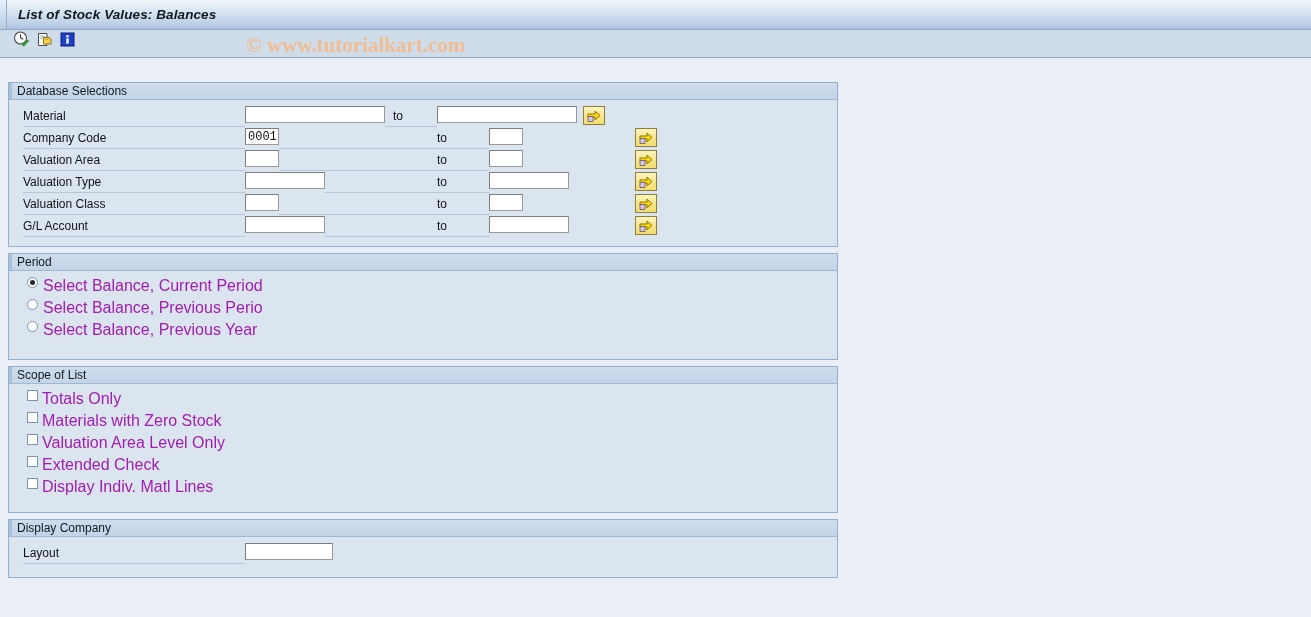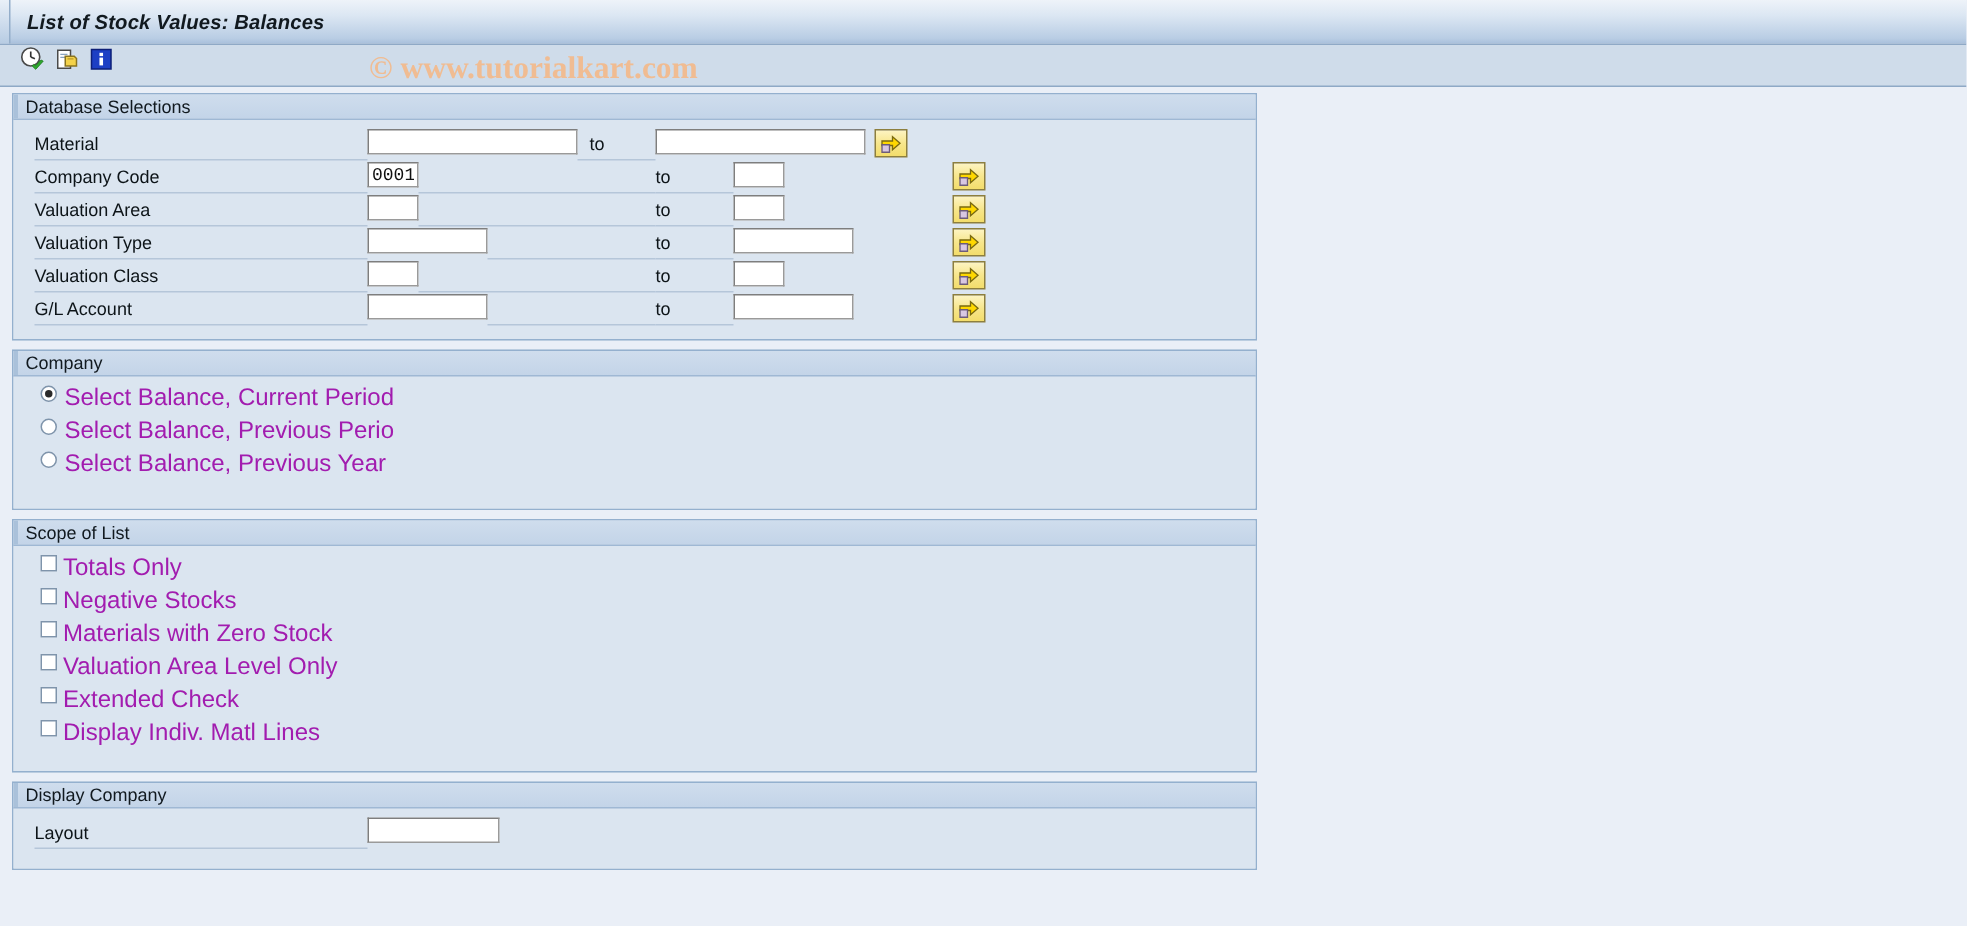"Database Selections" .form-panel { top: 4px -> 24px }
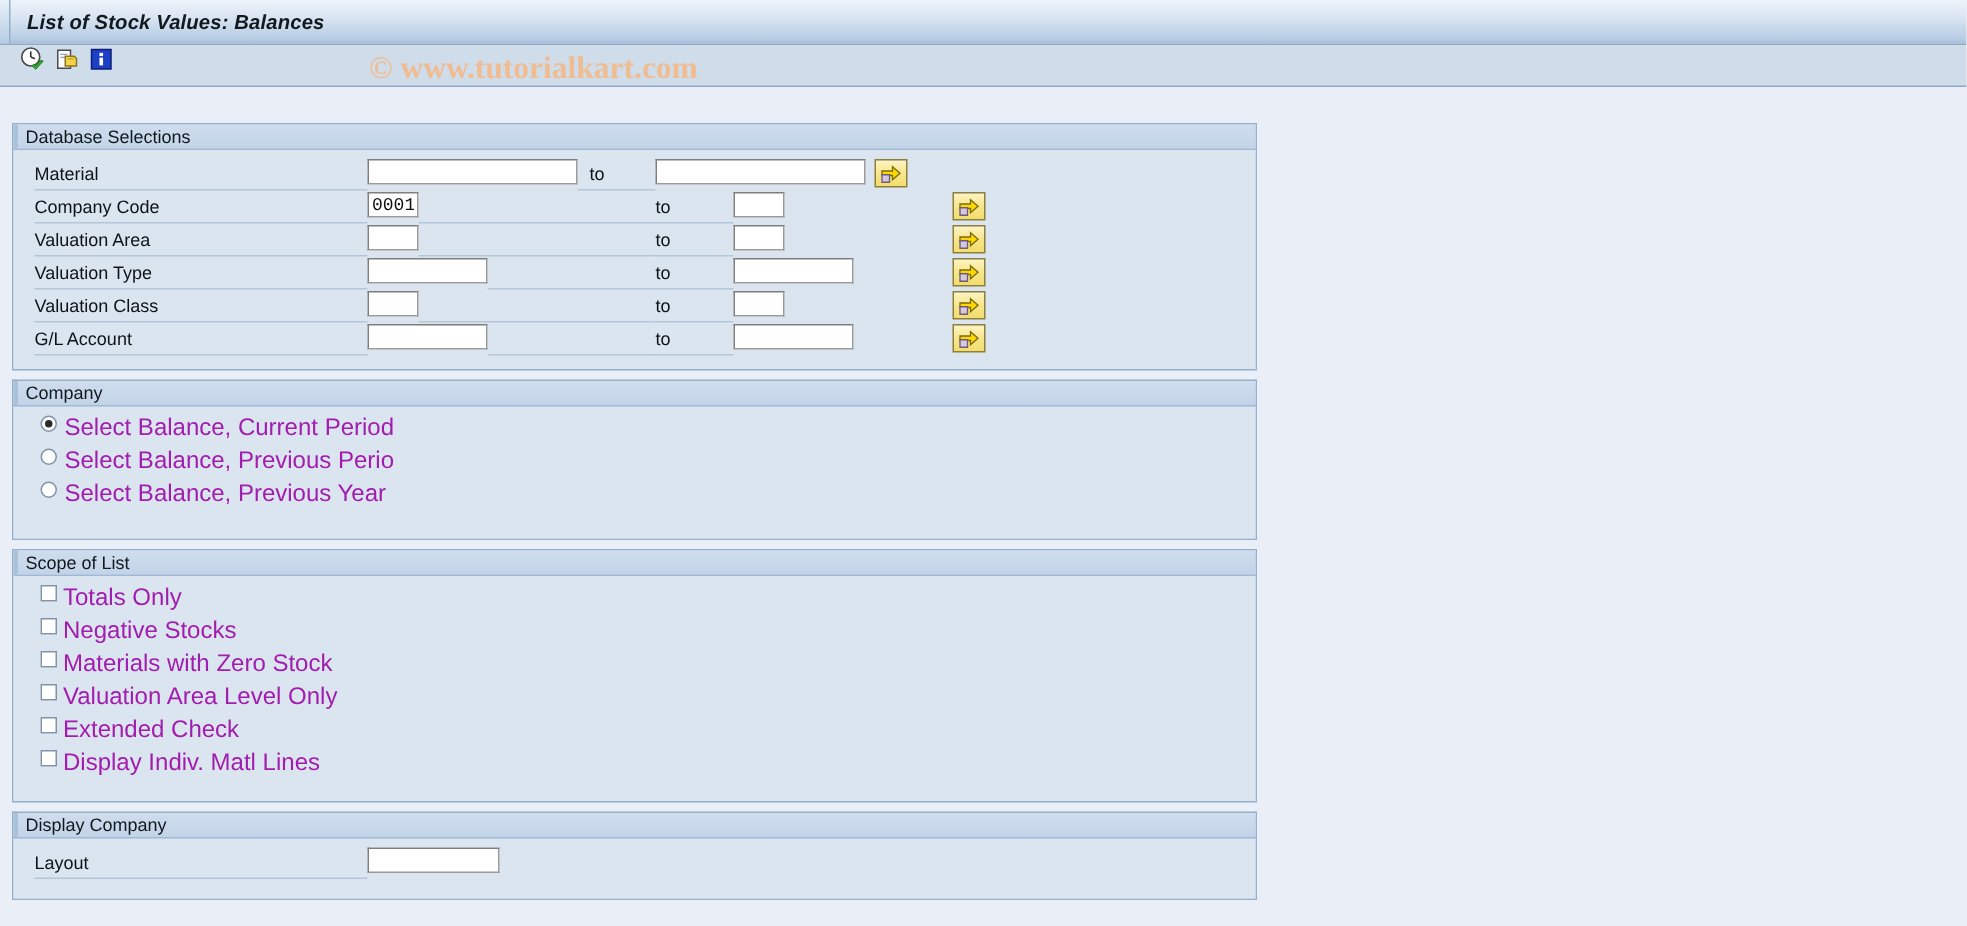"Company" div.group-header { text: Company -> Period }
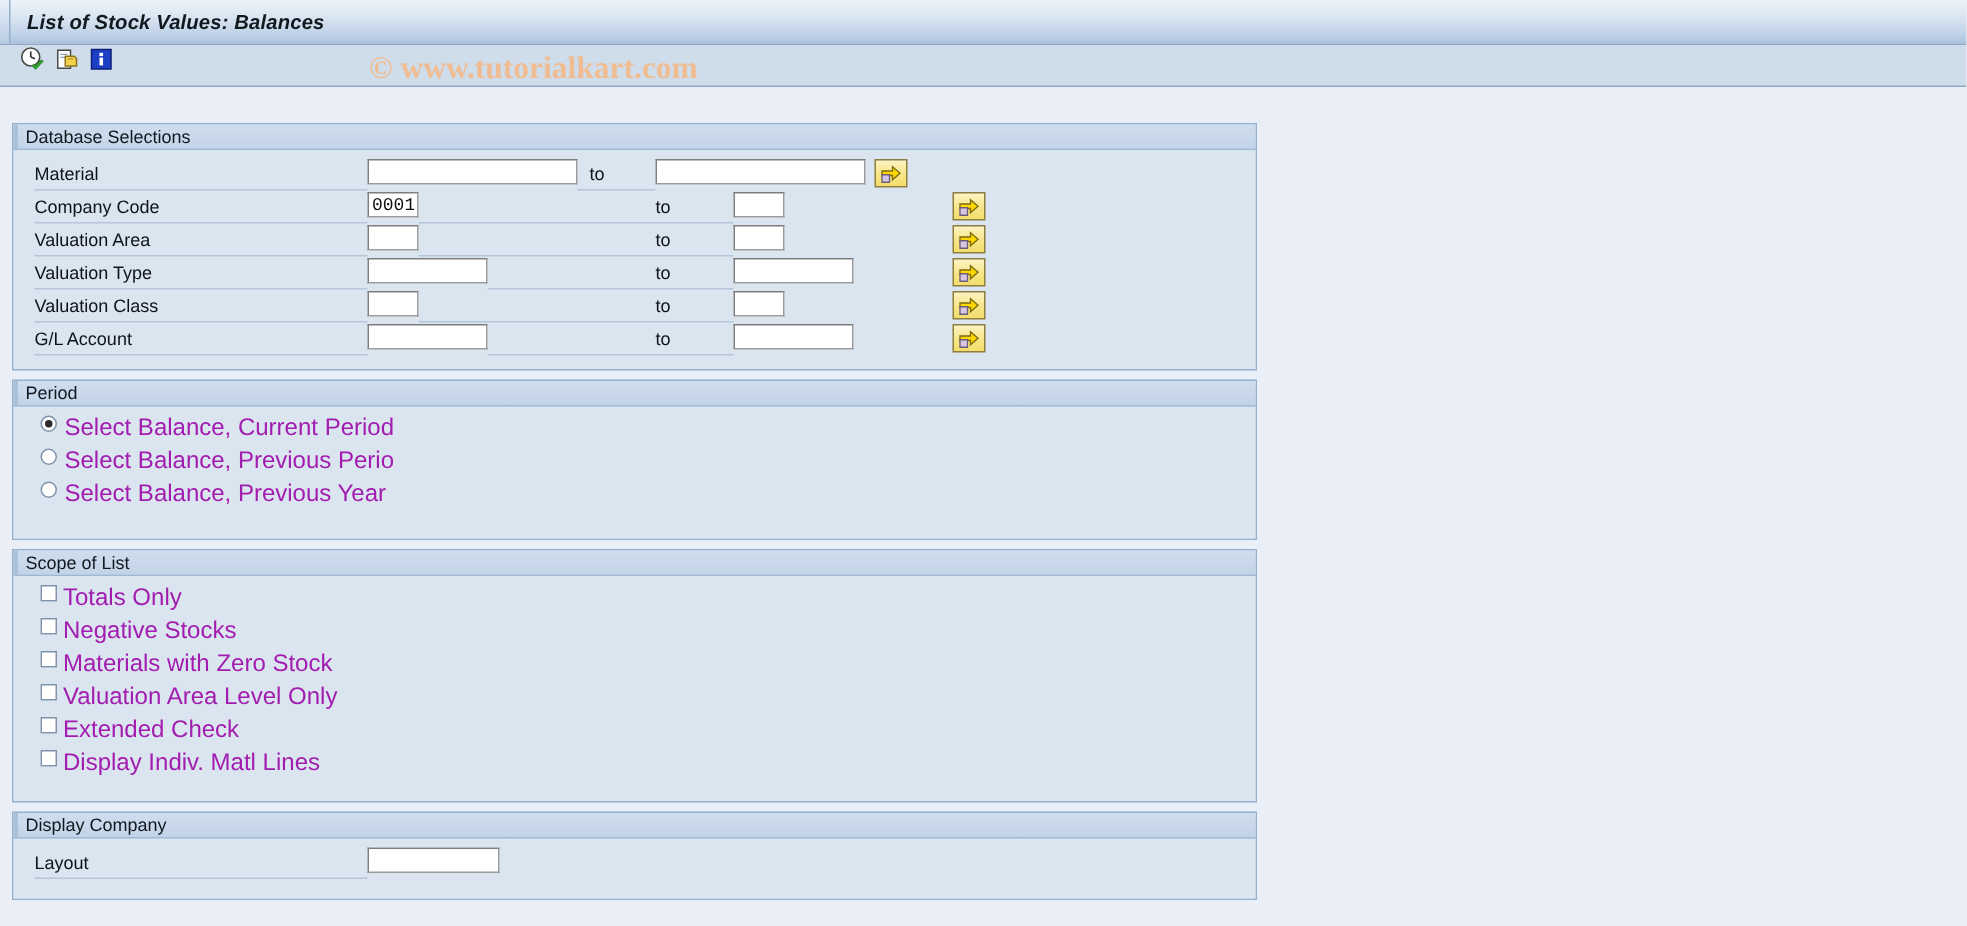"Negative Stocks" div.opt-row { html: <div> <span></span> <span>Negative Stocks</span> </div> -> none }
